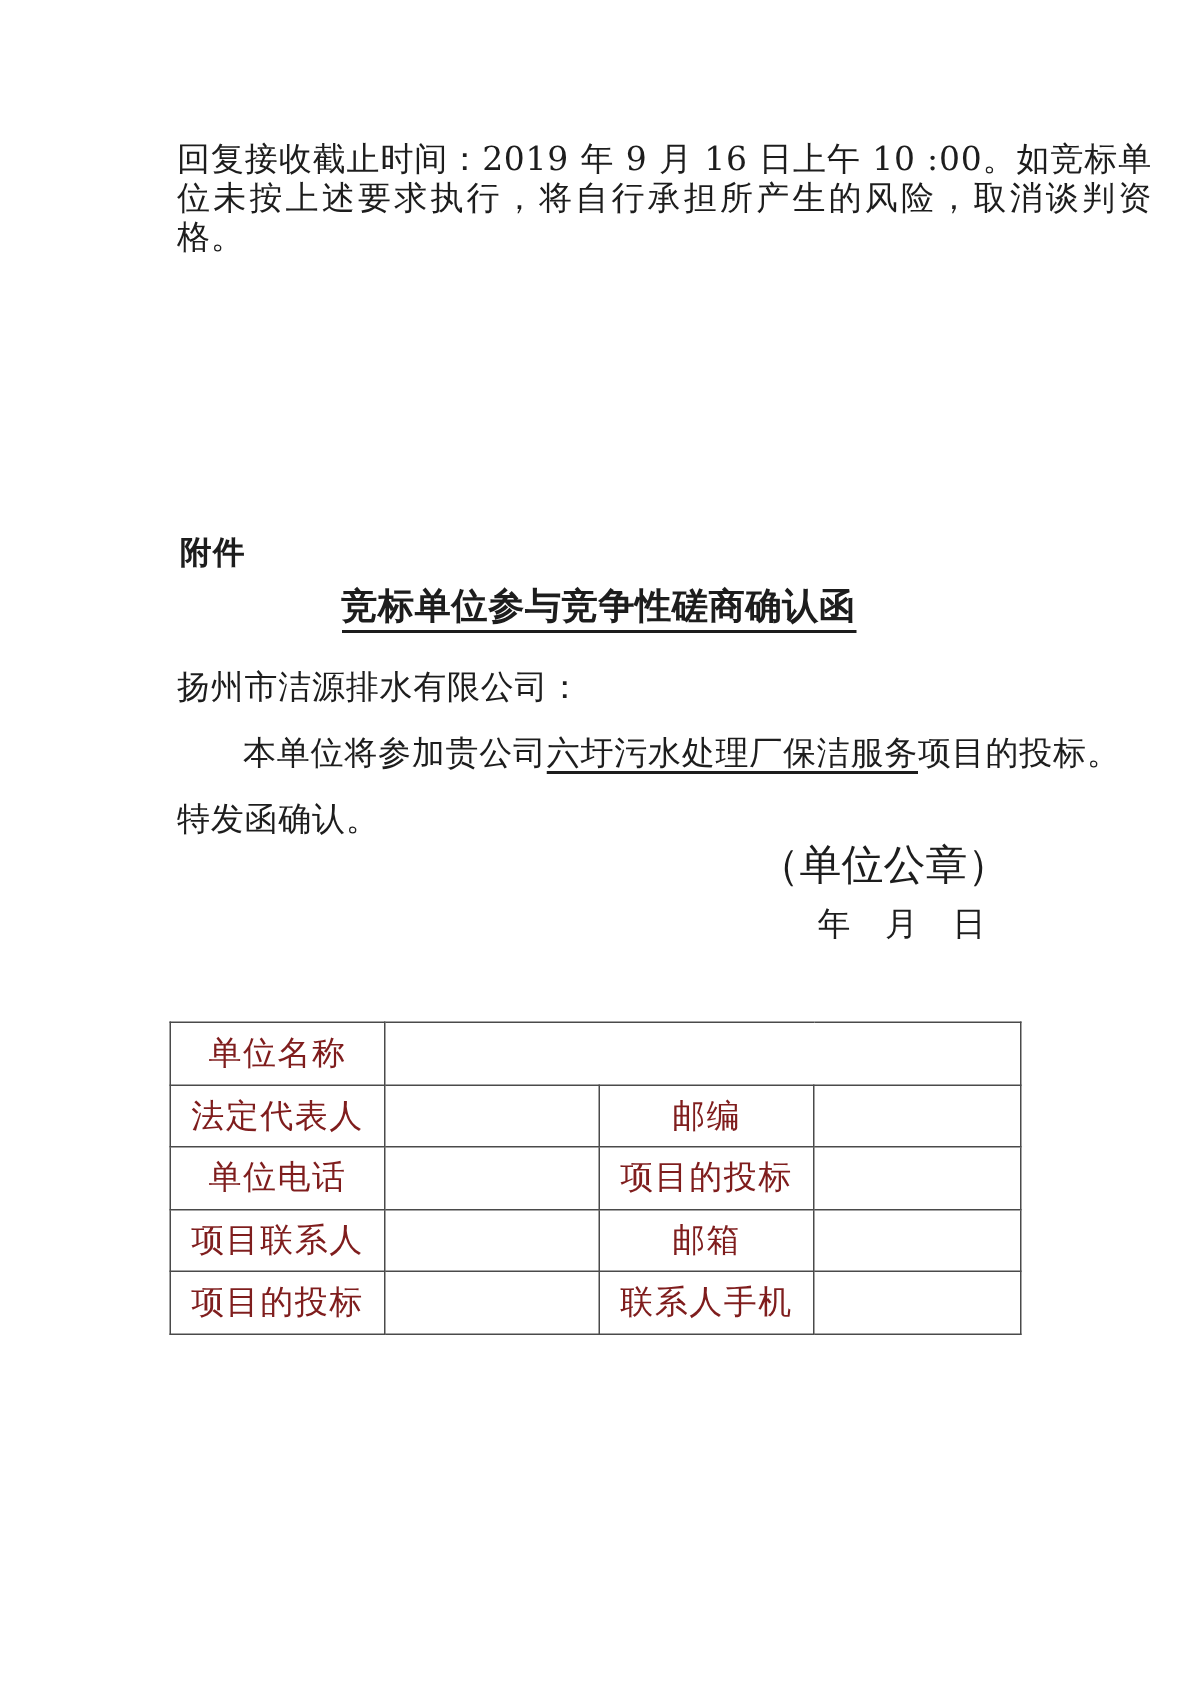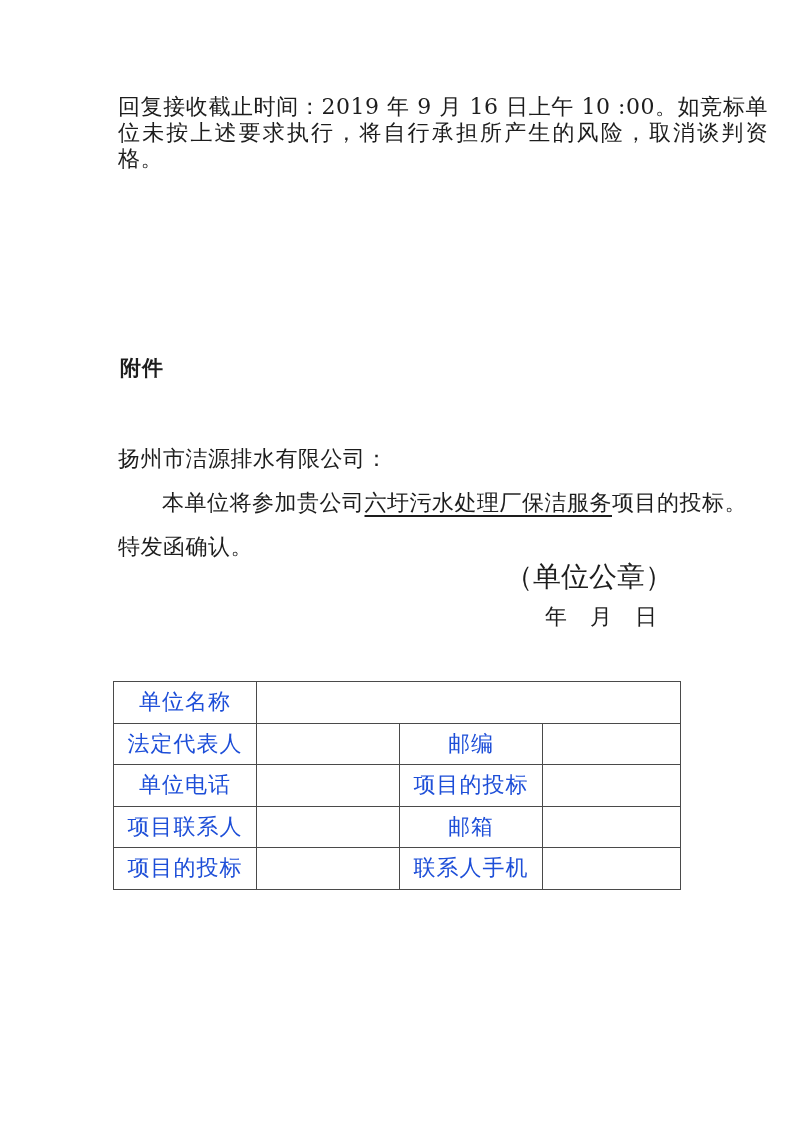"竞标单位参与竞争性磋商确认函" div.title-wrap { html: none -> <div> <span>竞标单位参与竞争性磋商确认函</span> </div> }
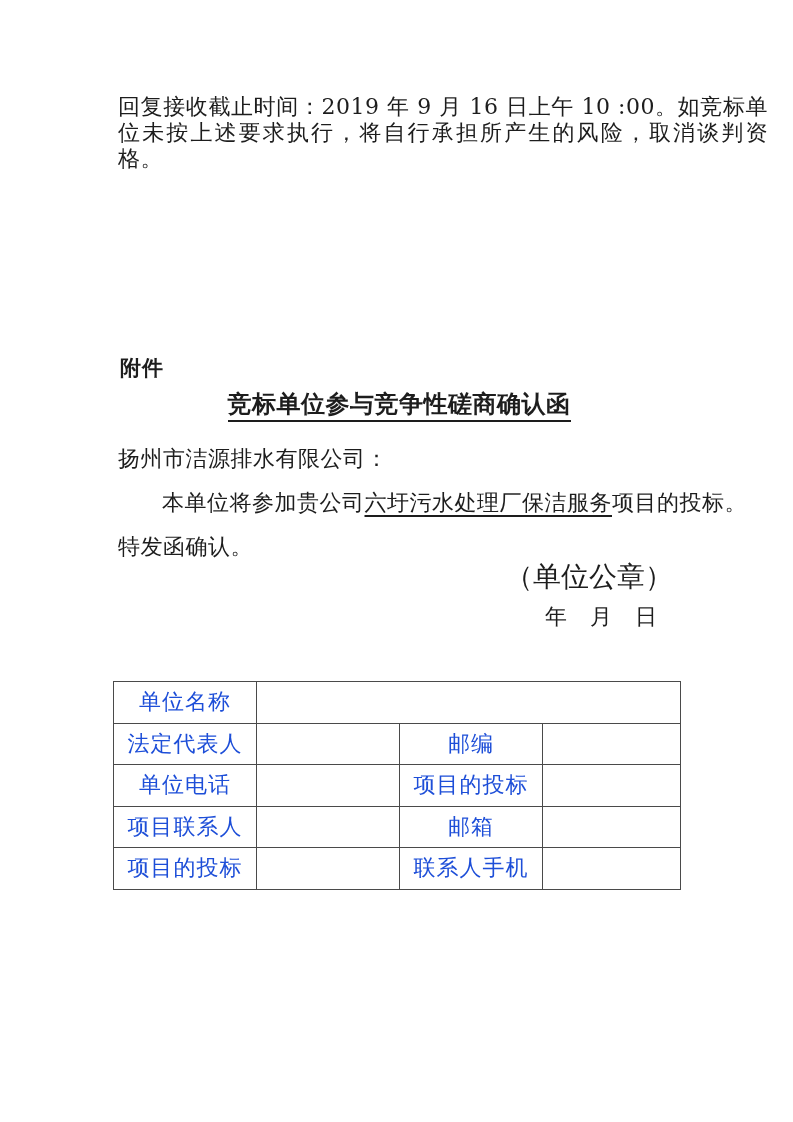"单位名称" .info-table { color: #1d4ed8 -> #7f1d1d }
